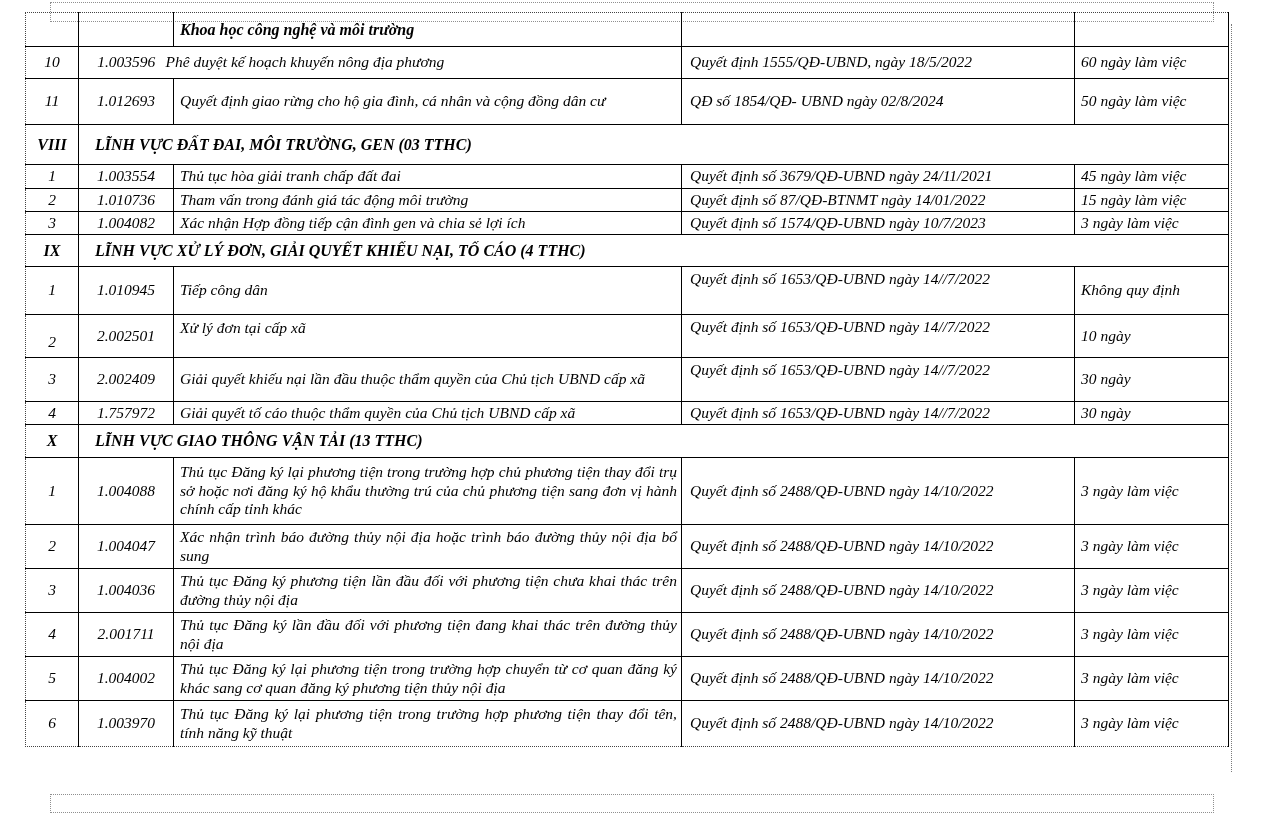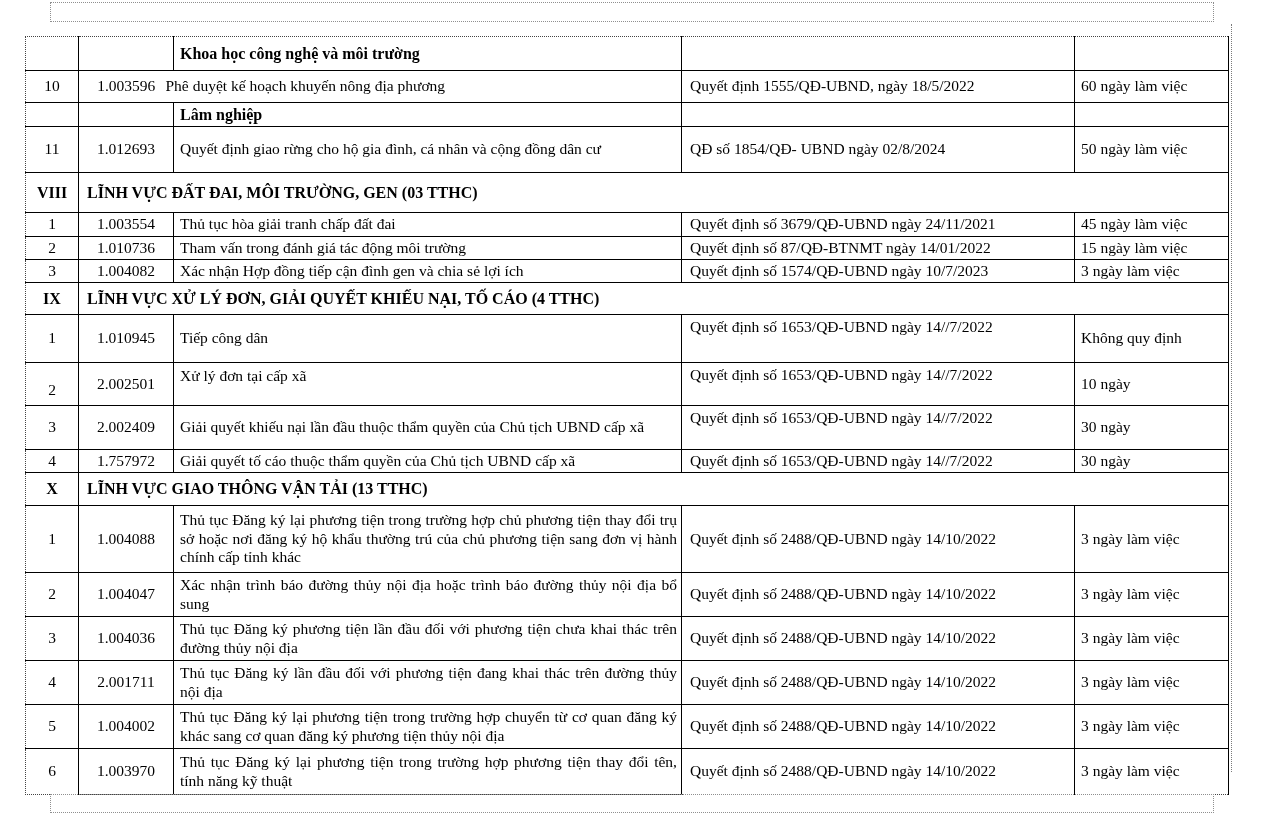"Khoa học công nghệ và" table.proc { font-style: none -> italic; top: 36px -> 12px }
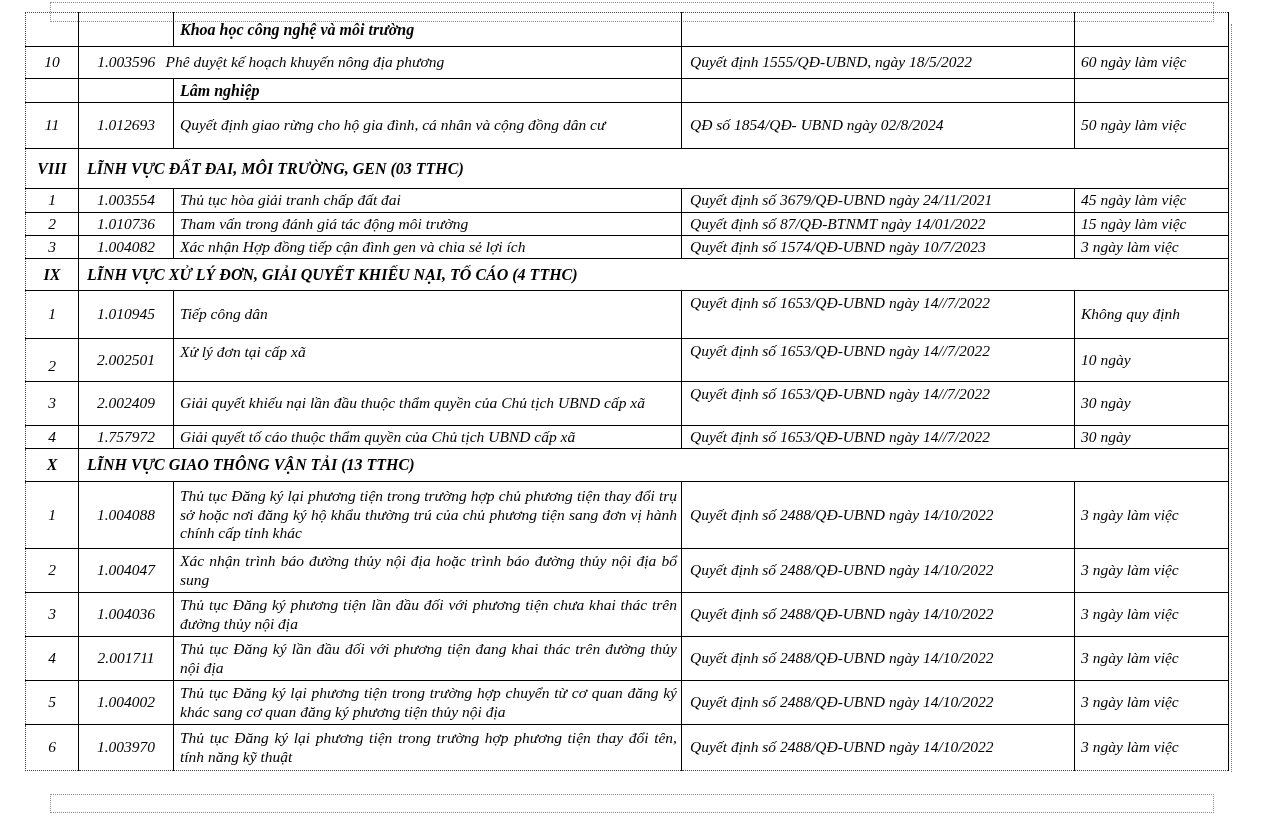"Lâm nghiệp" tr { html: <tr> <td></td> <td></td> <td>Lâm nghiệp</td> <td></td> <td></td> </tr> -> none }
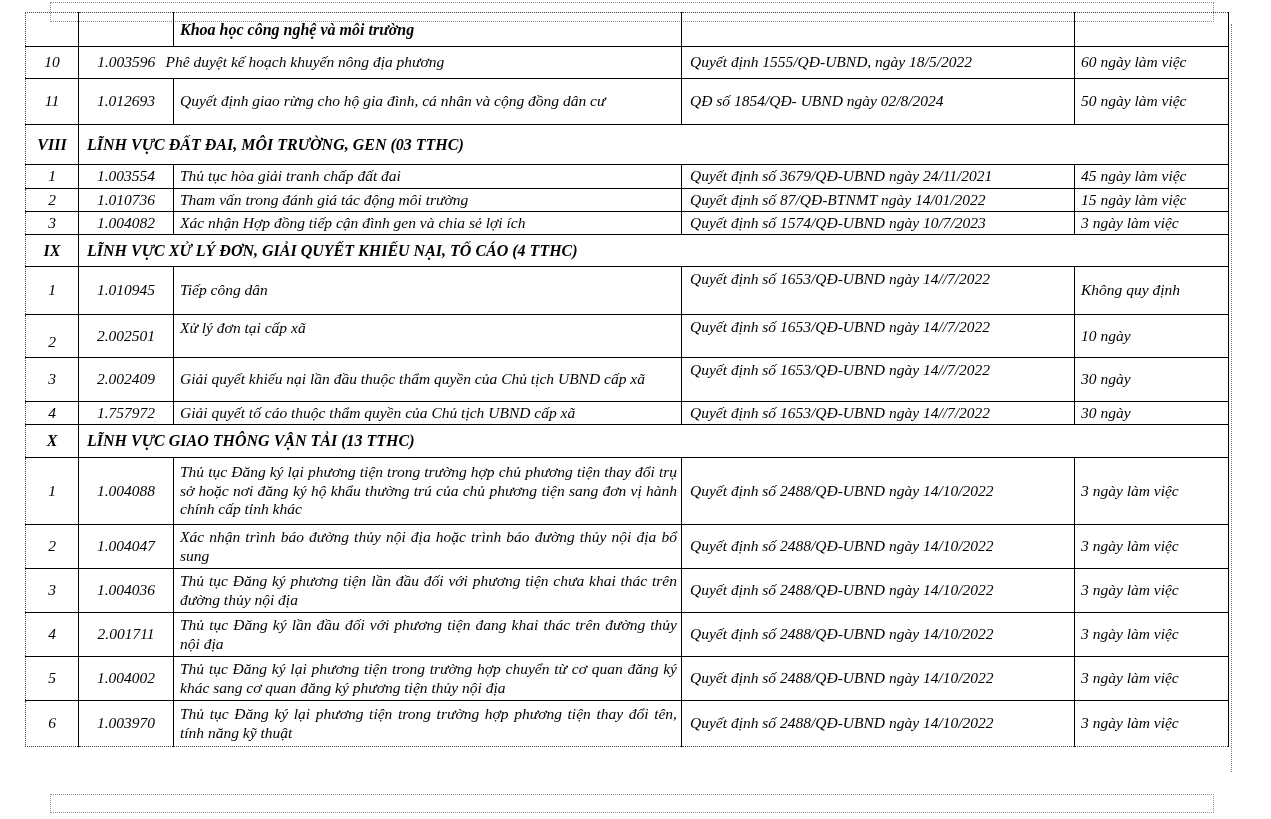"LĨNH VỰC ĐẤT ĐAI, MÔI" td.section-title { padding-left: 8px -> 16px }
